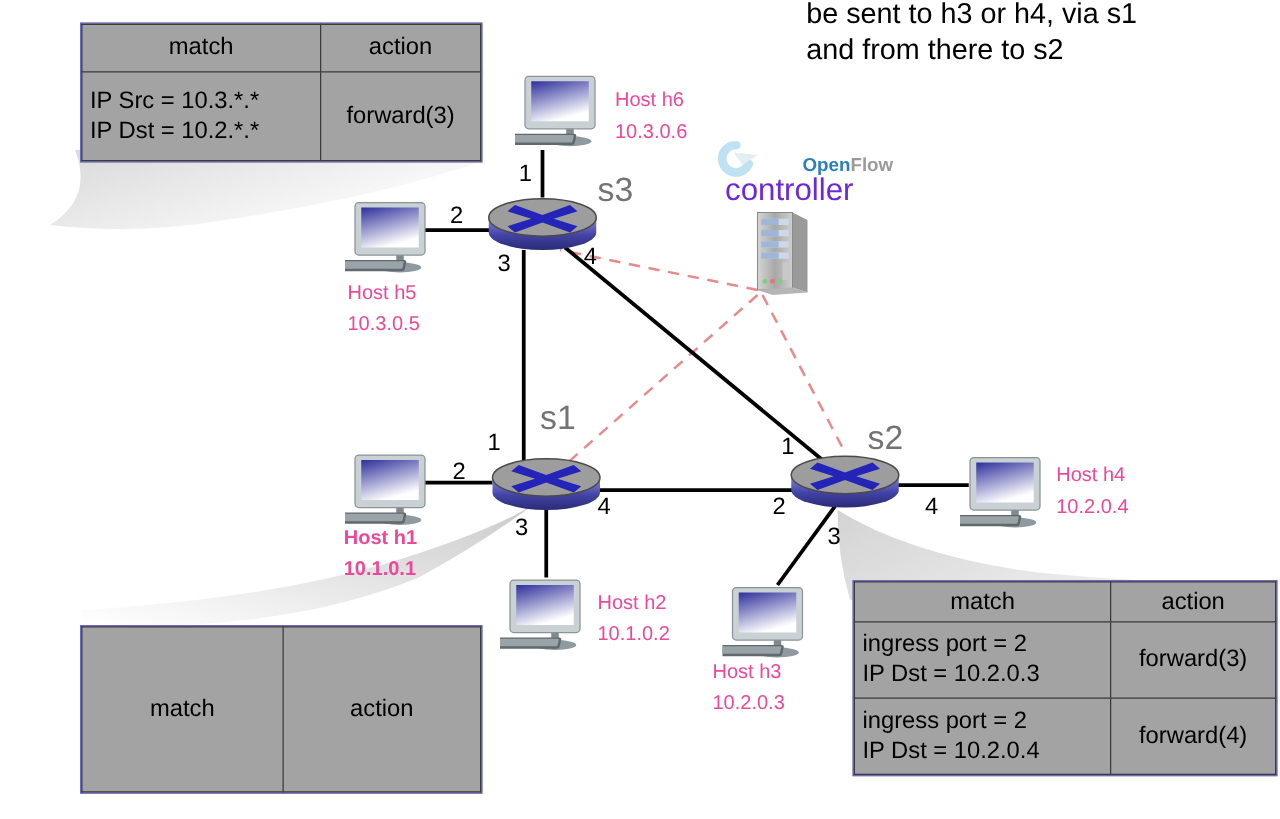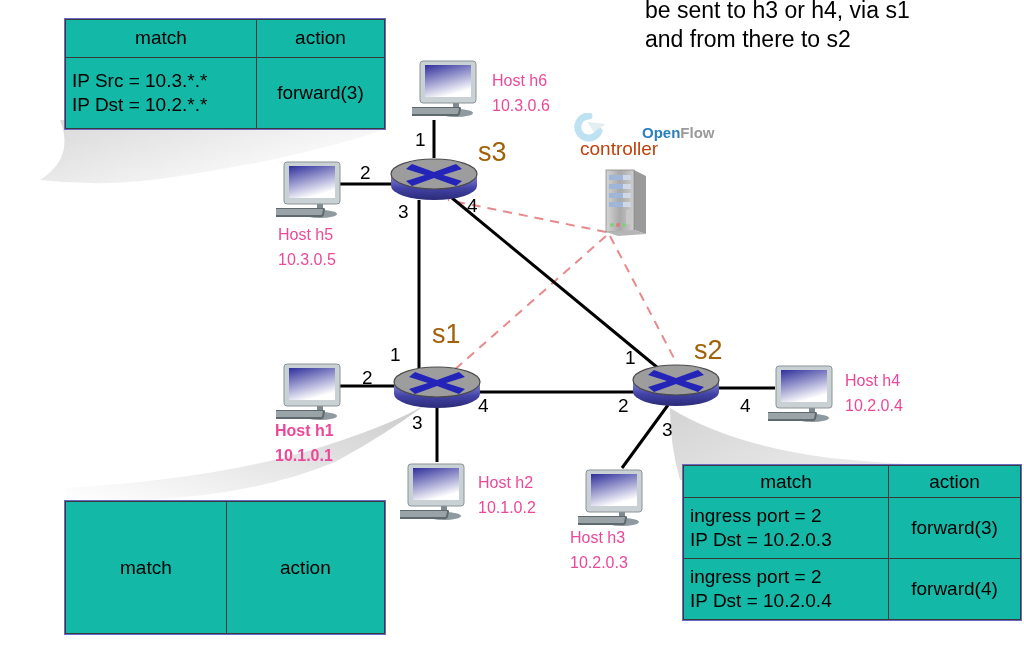"match" .ftable { background: #14b8a6 -> #a3a3a3 }
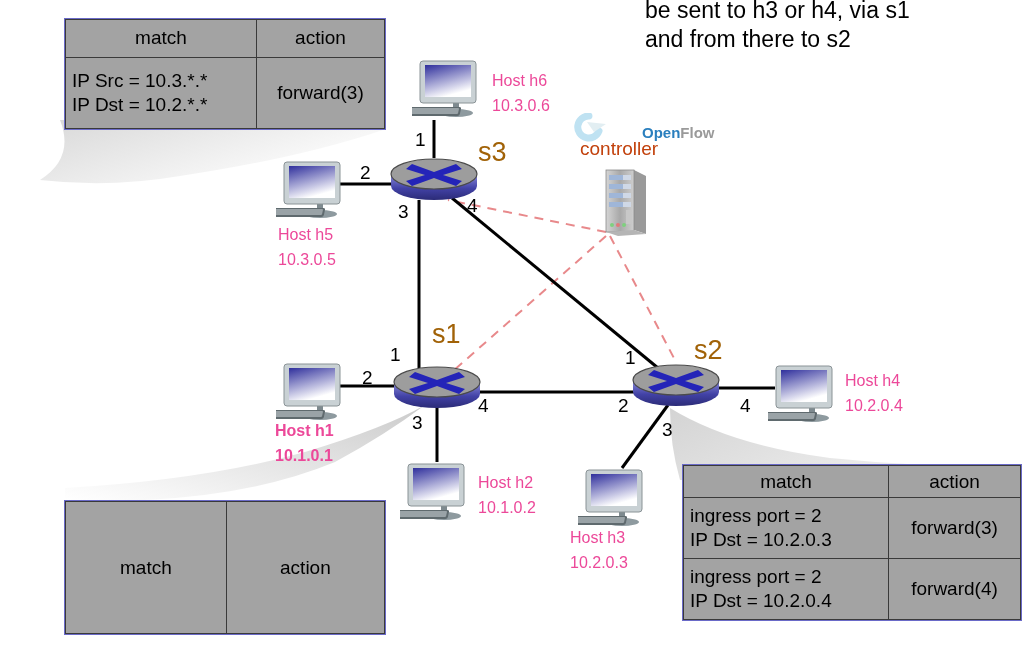"s3" .swname { color: #a16207 -> #737373 }
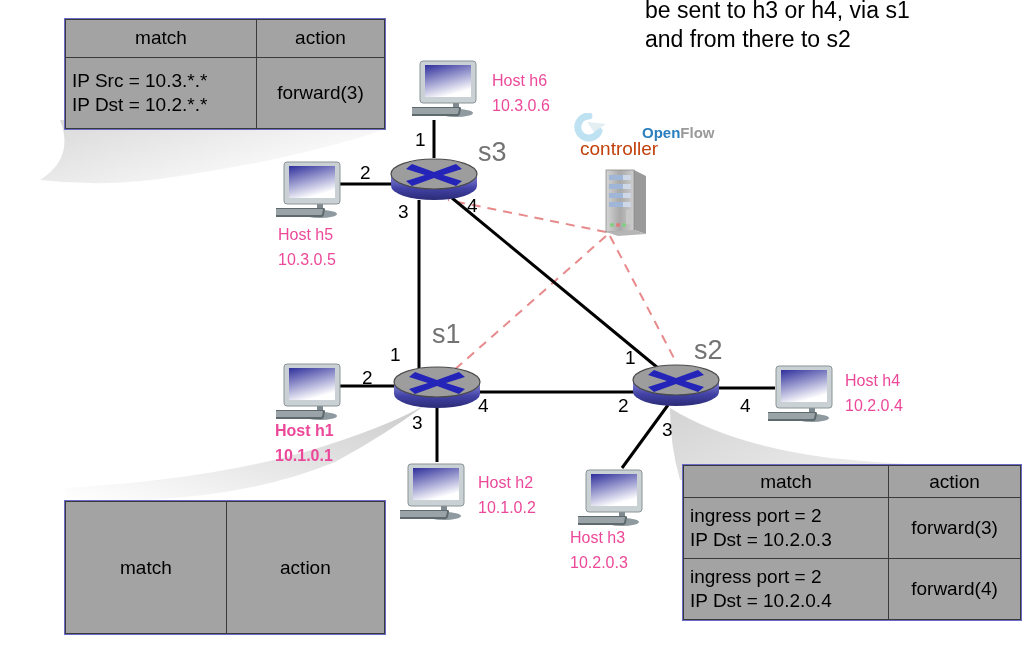"controller" .ofl2 { color: #c2410c -> #6d28d9; font-size: 19px -> 25px }
